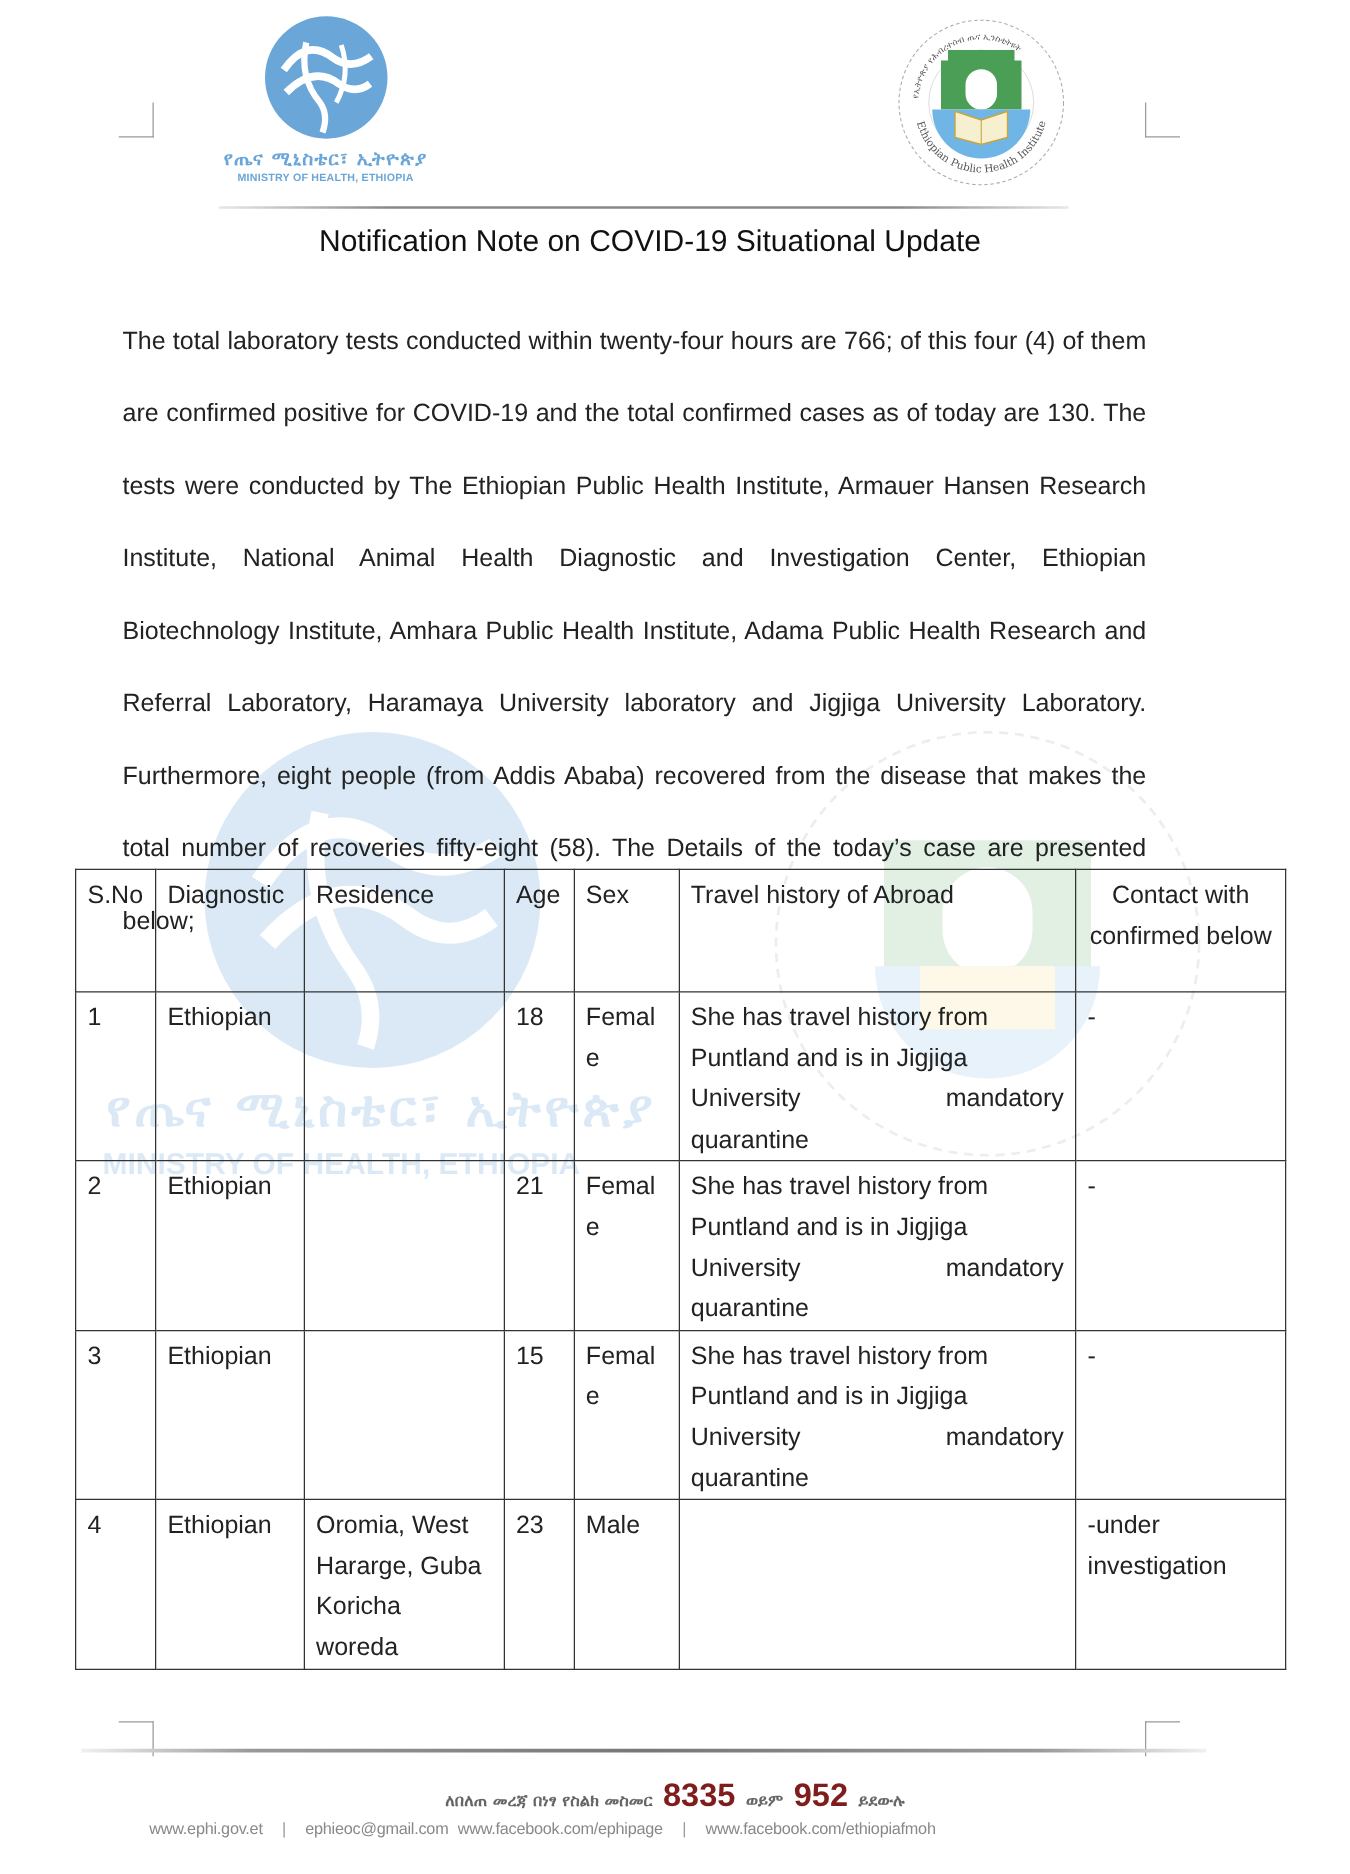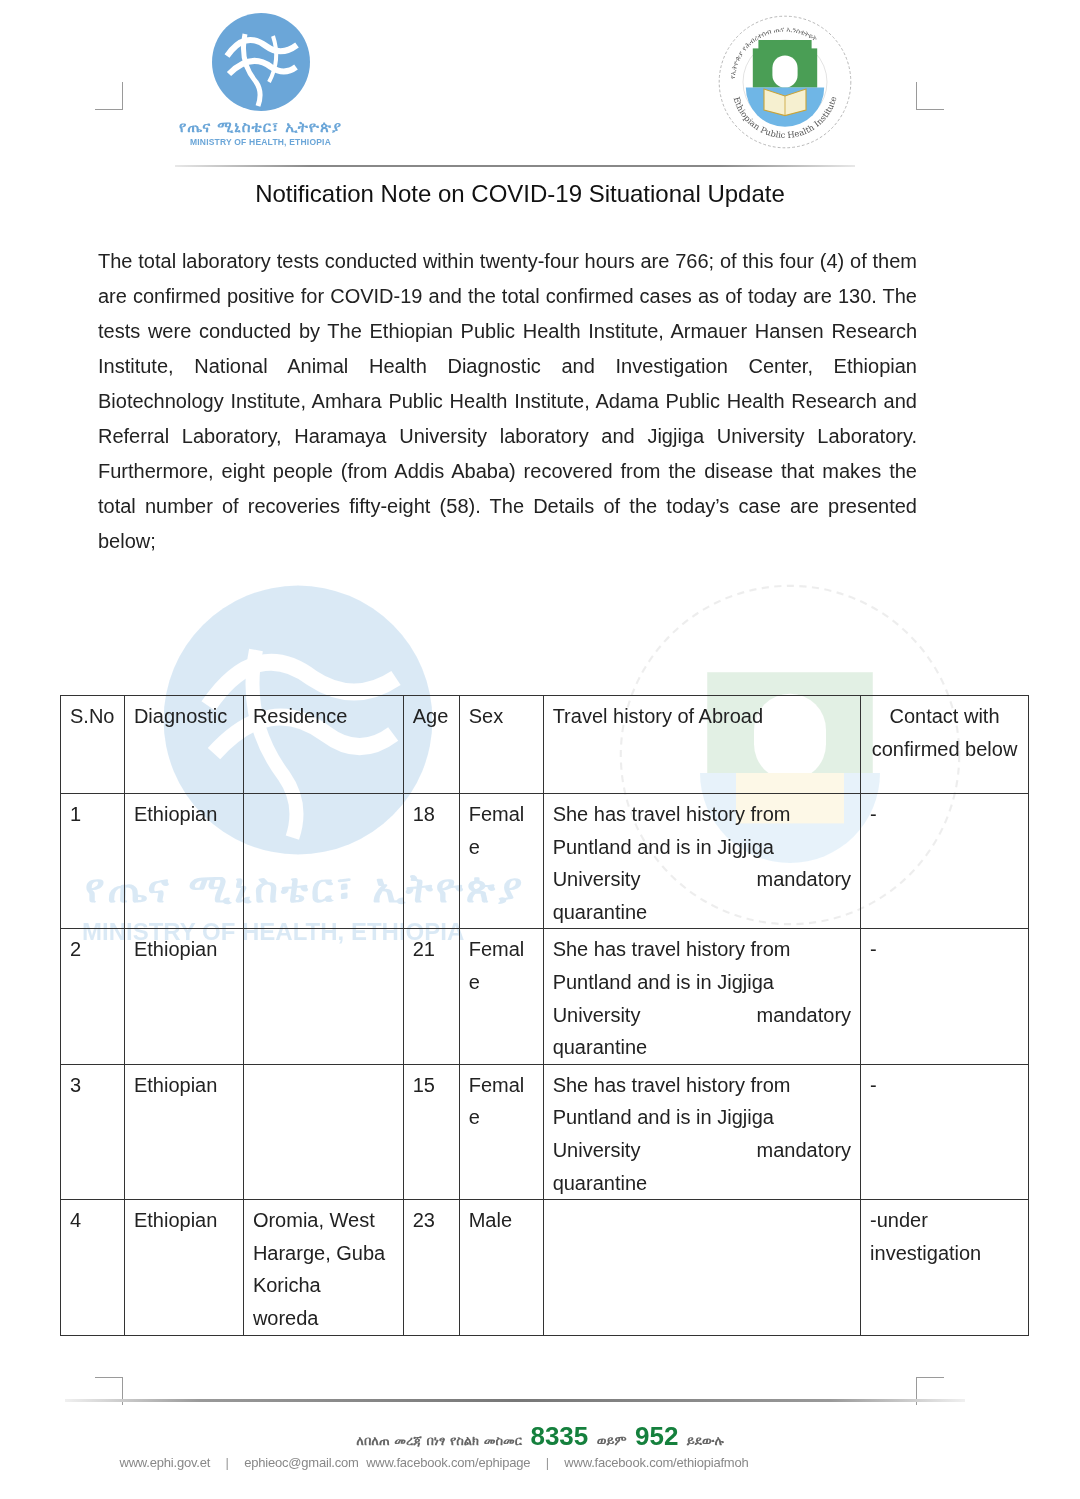"The total laboratory tests conducted" .body-text { line-height: 35px -> 58px }
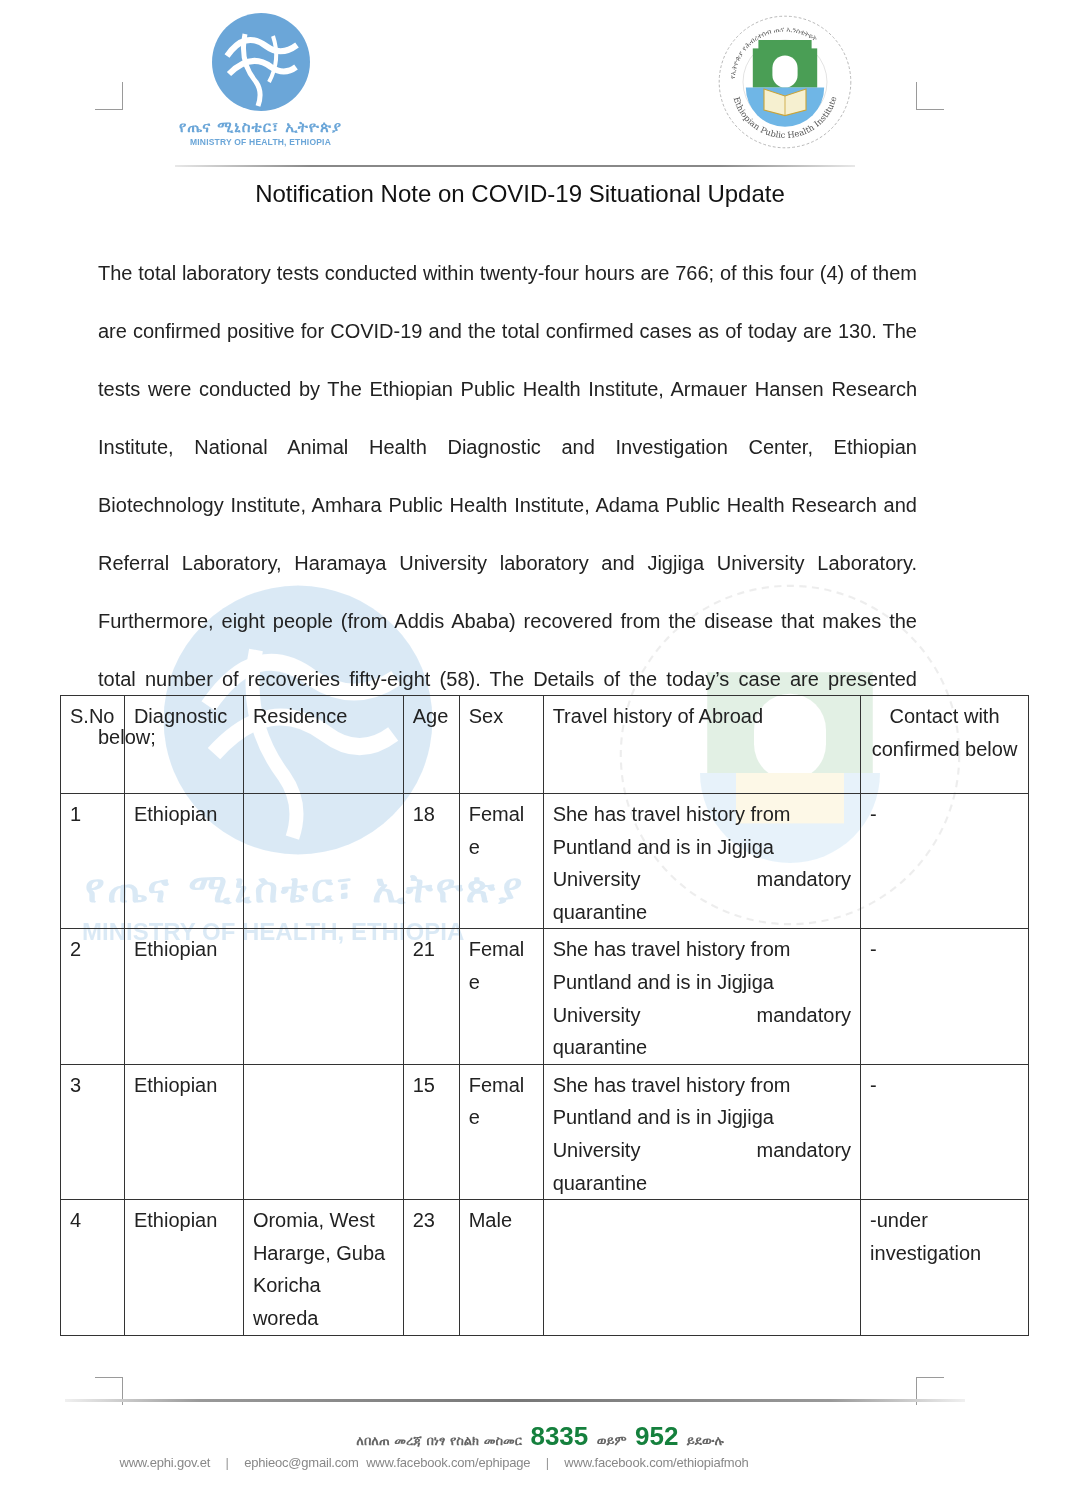"8335" .footer-hotline .num { color: #15803d -> #7f1d1d }
